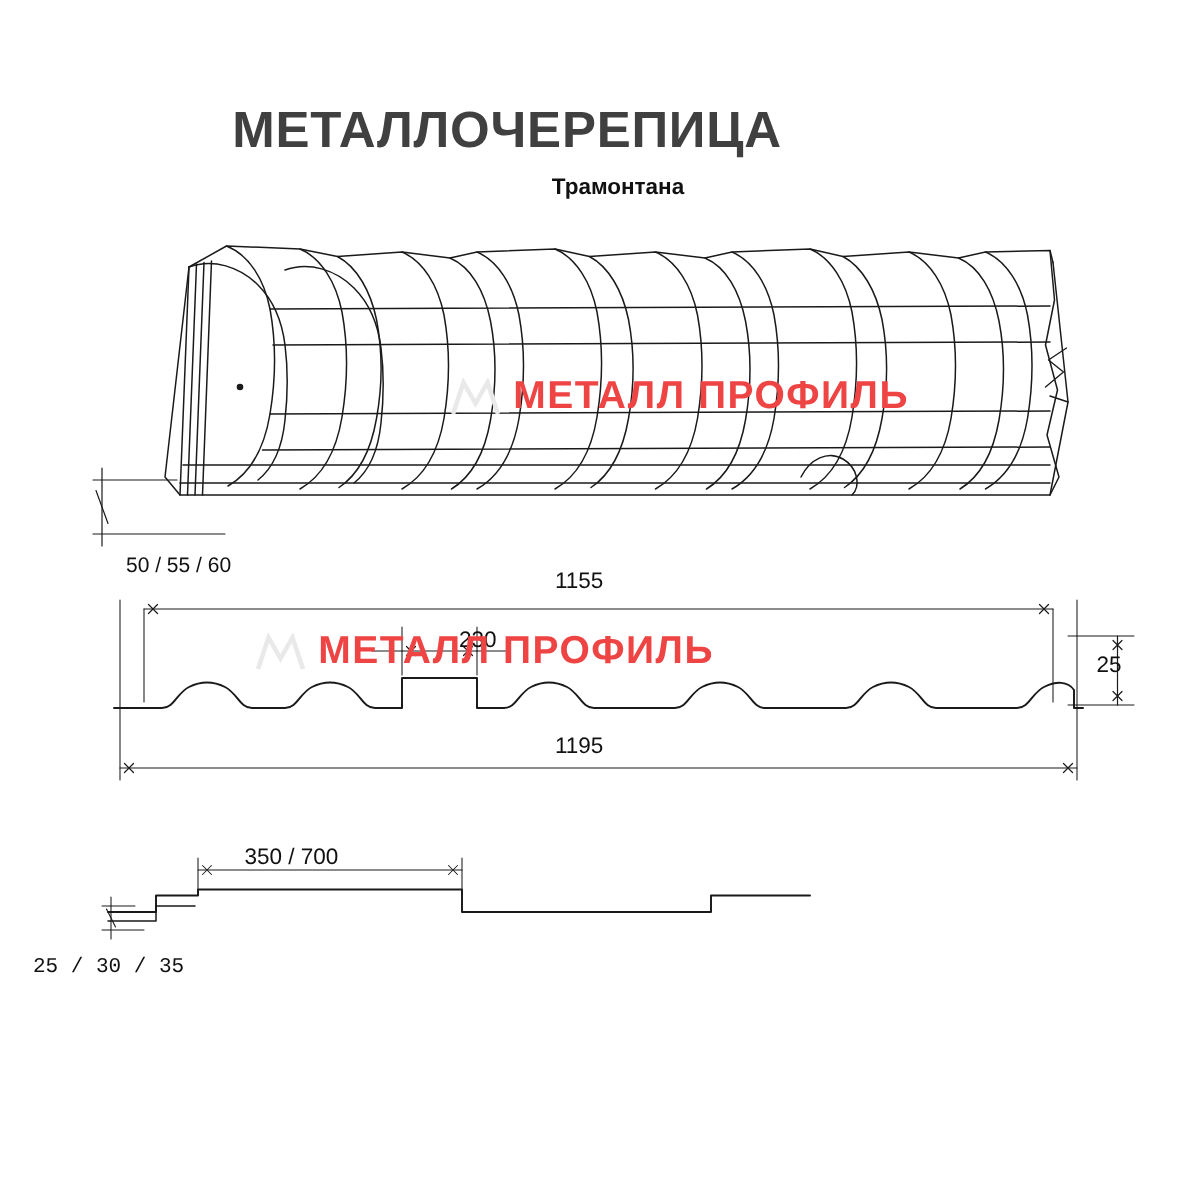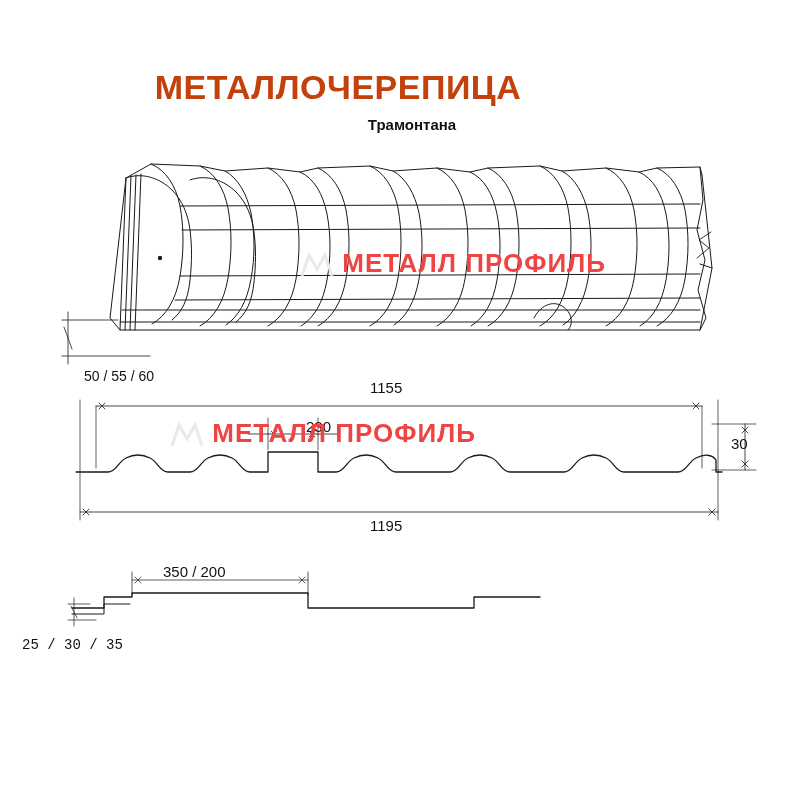"МЕТАЛЛОЧЕРЕПИЦА" .title-main { color: #c2410c -> #404040 }
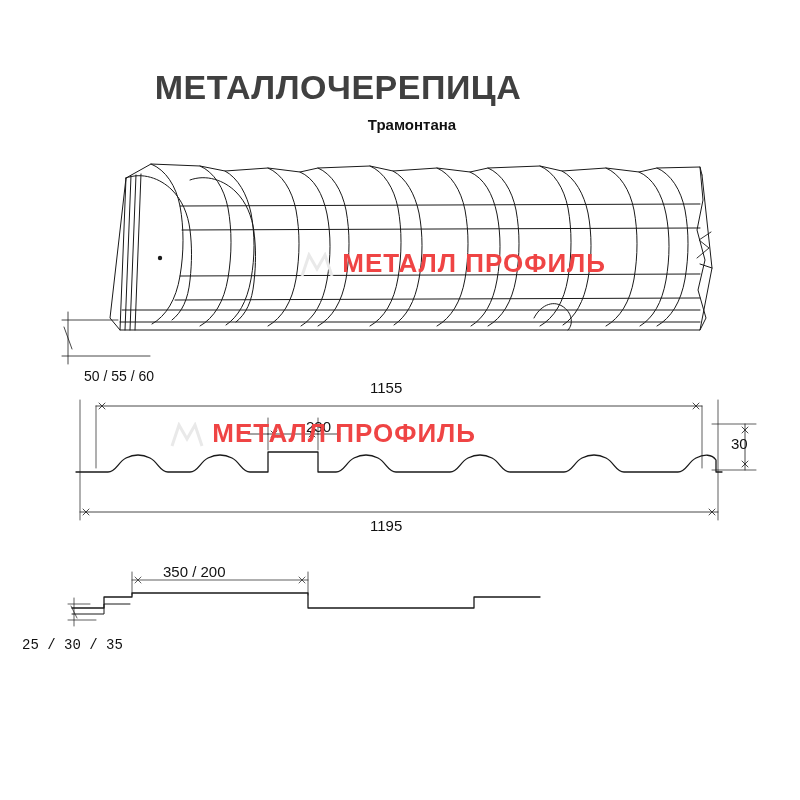"30" div.dim-label { text: 30 -> 25 }
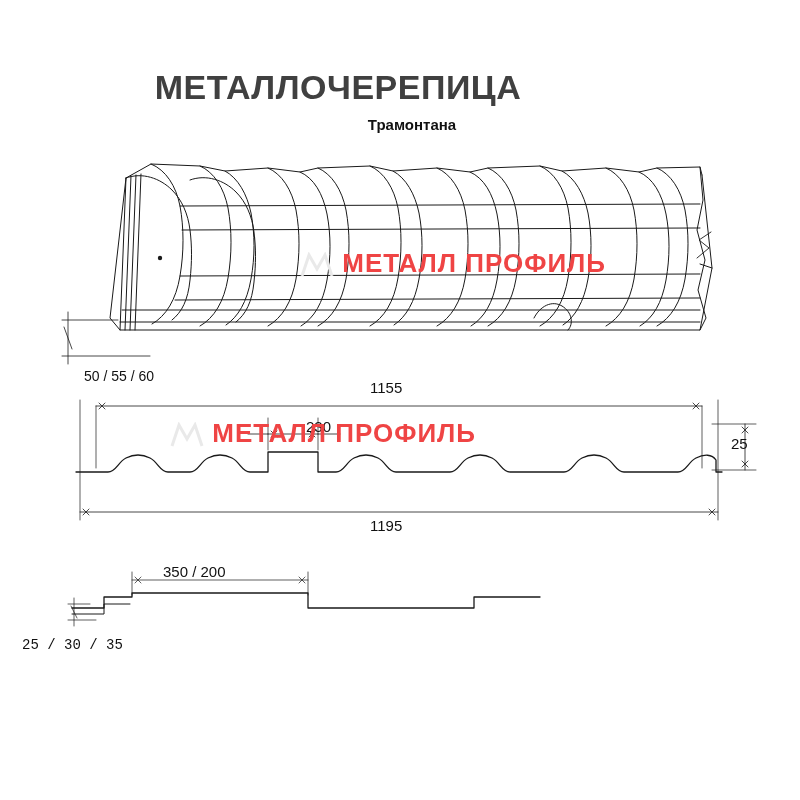"1195" div.dim-label { top: 517px -> 489px }
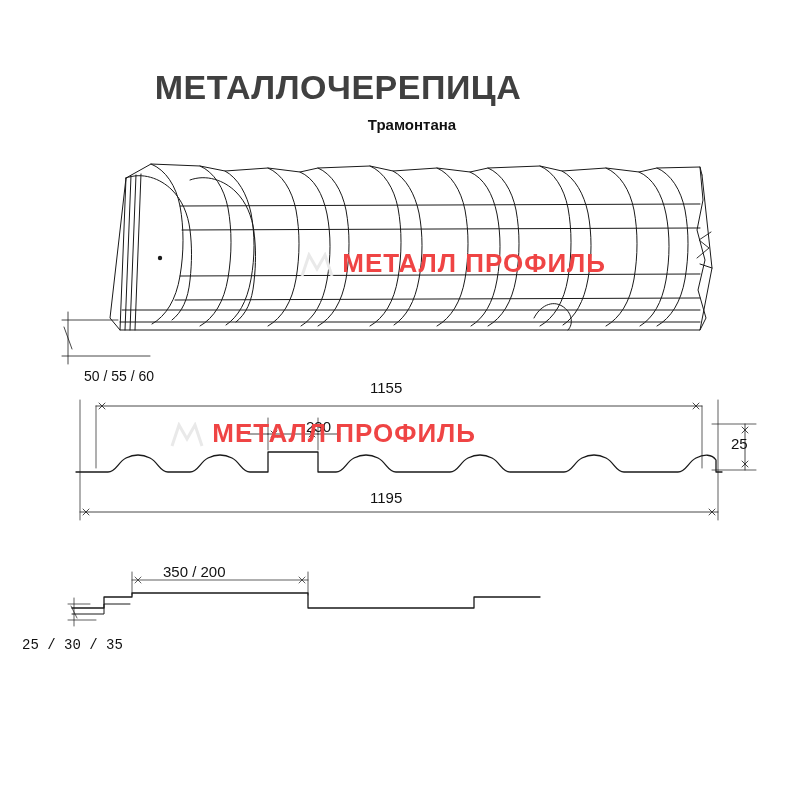"350 / 200" div.dim-label { text: 200 -> 700 }
